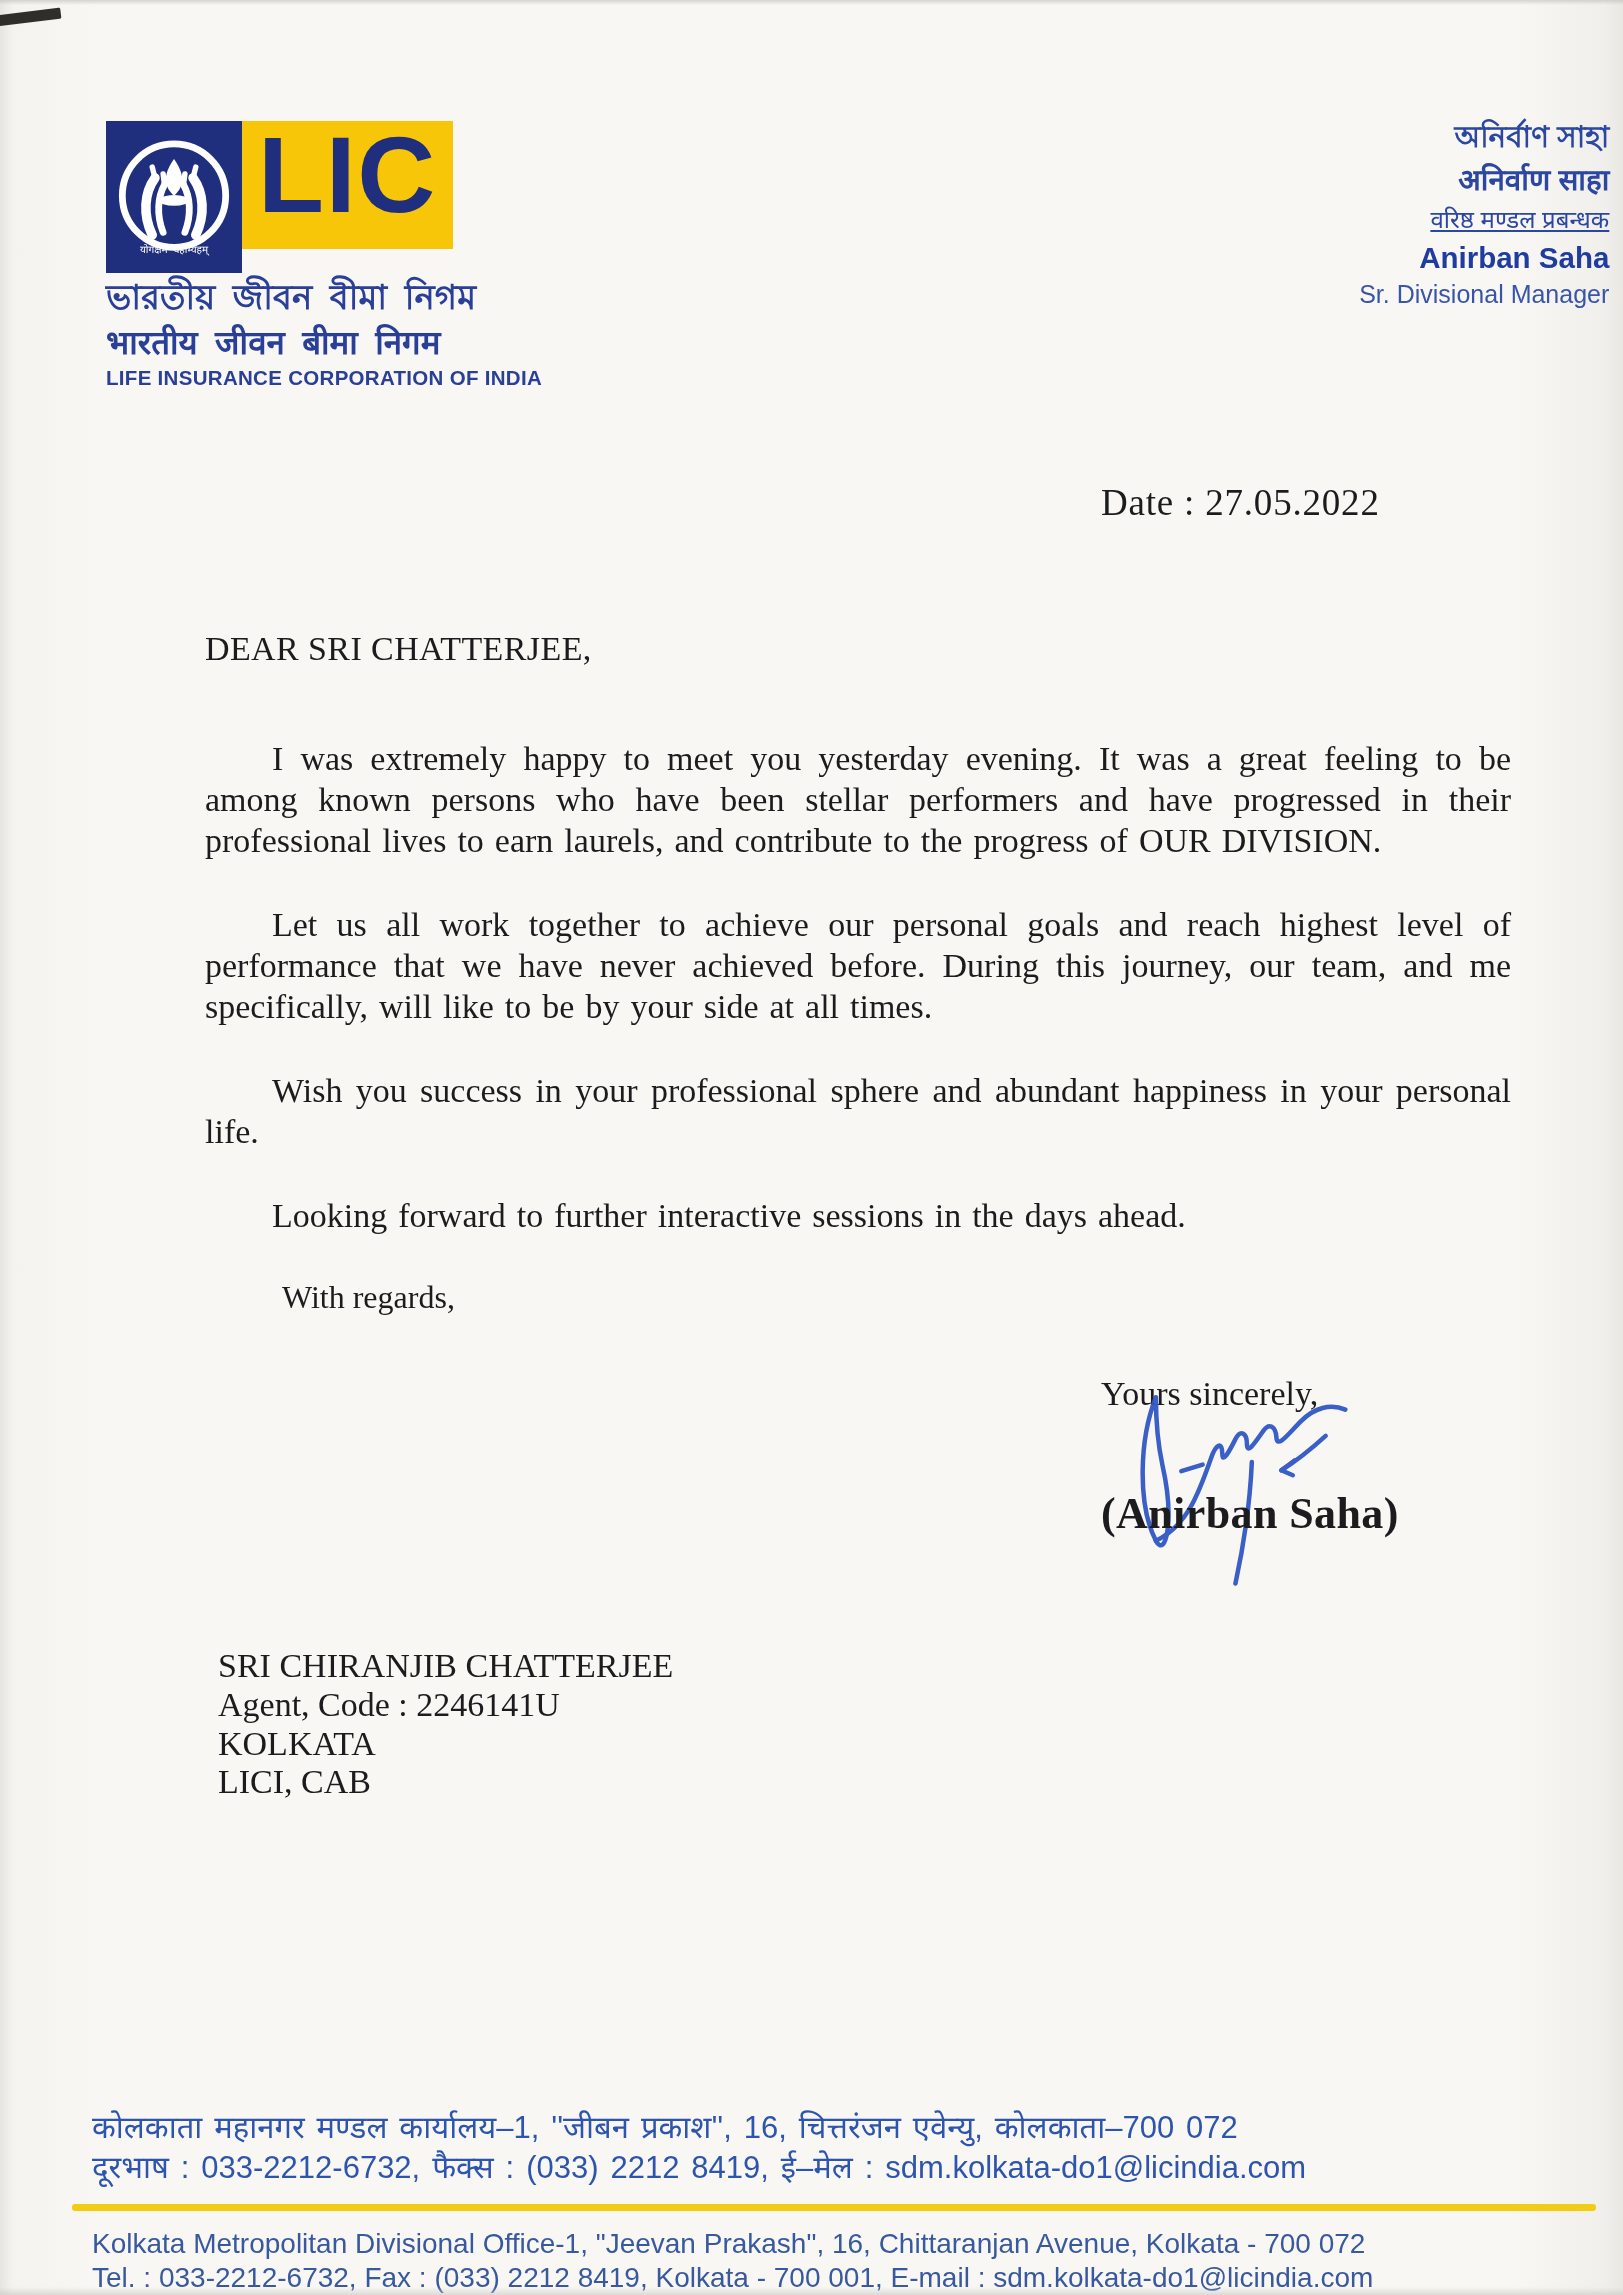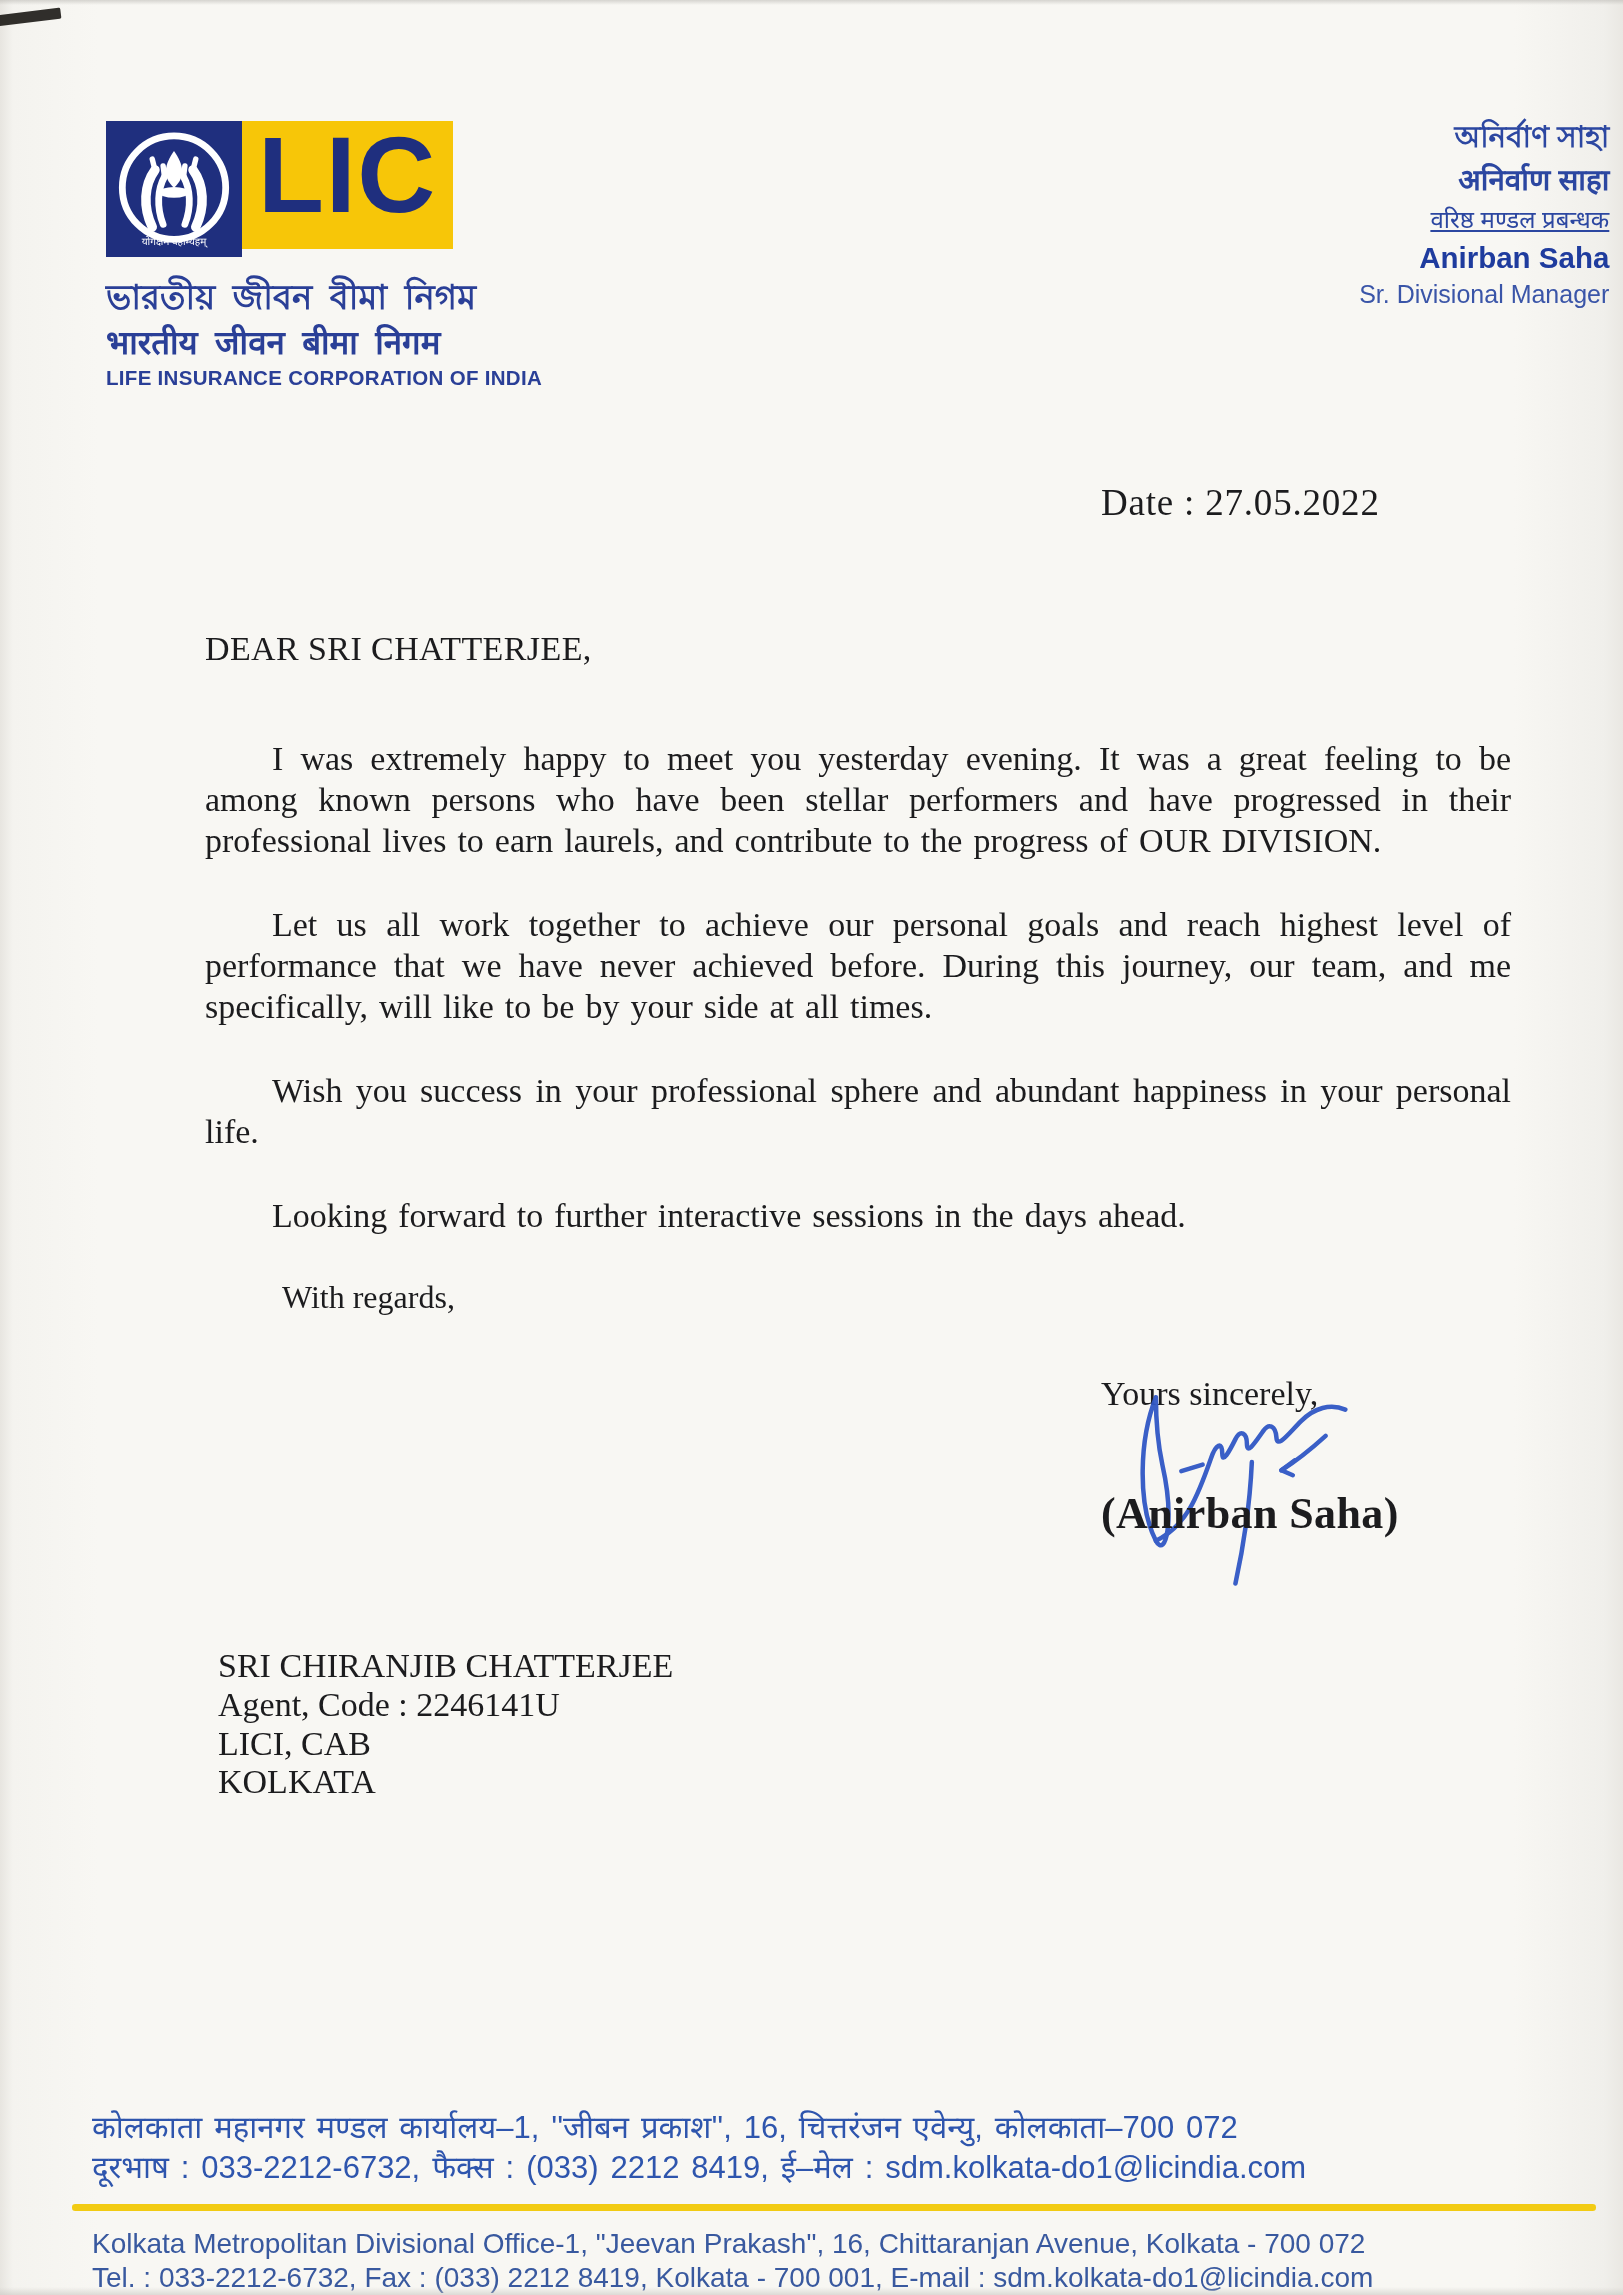"योगक्षेमं वहाम्यहम्" .emblem-box { font-family: none -> Liberation Mono, monospace; height: 136px -> 152px }
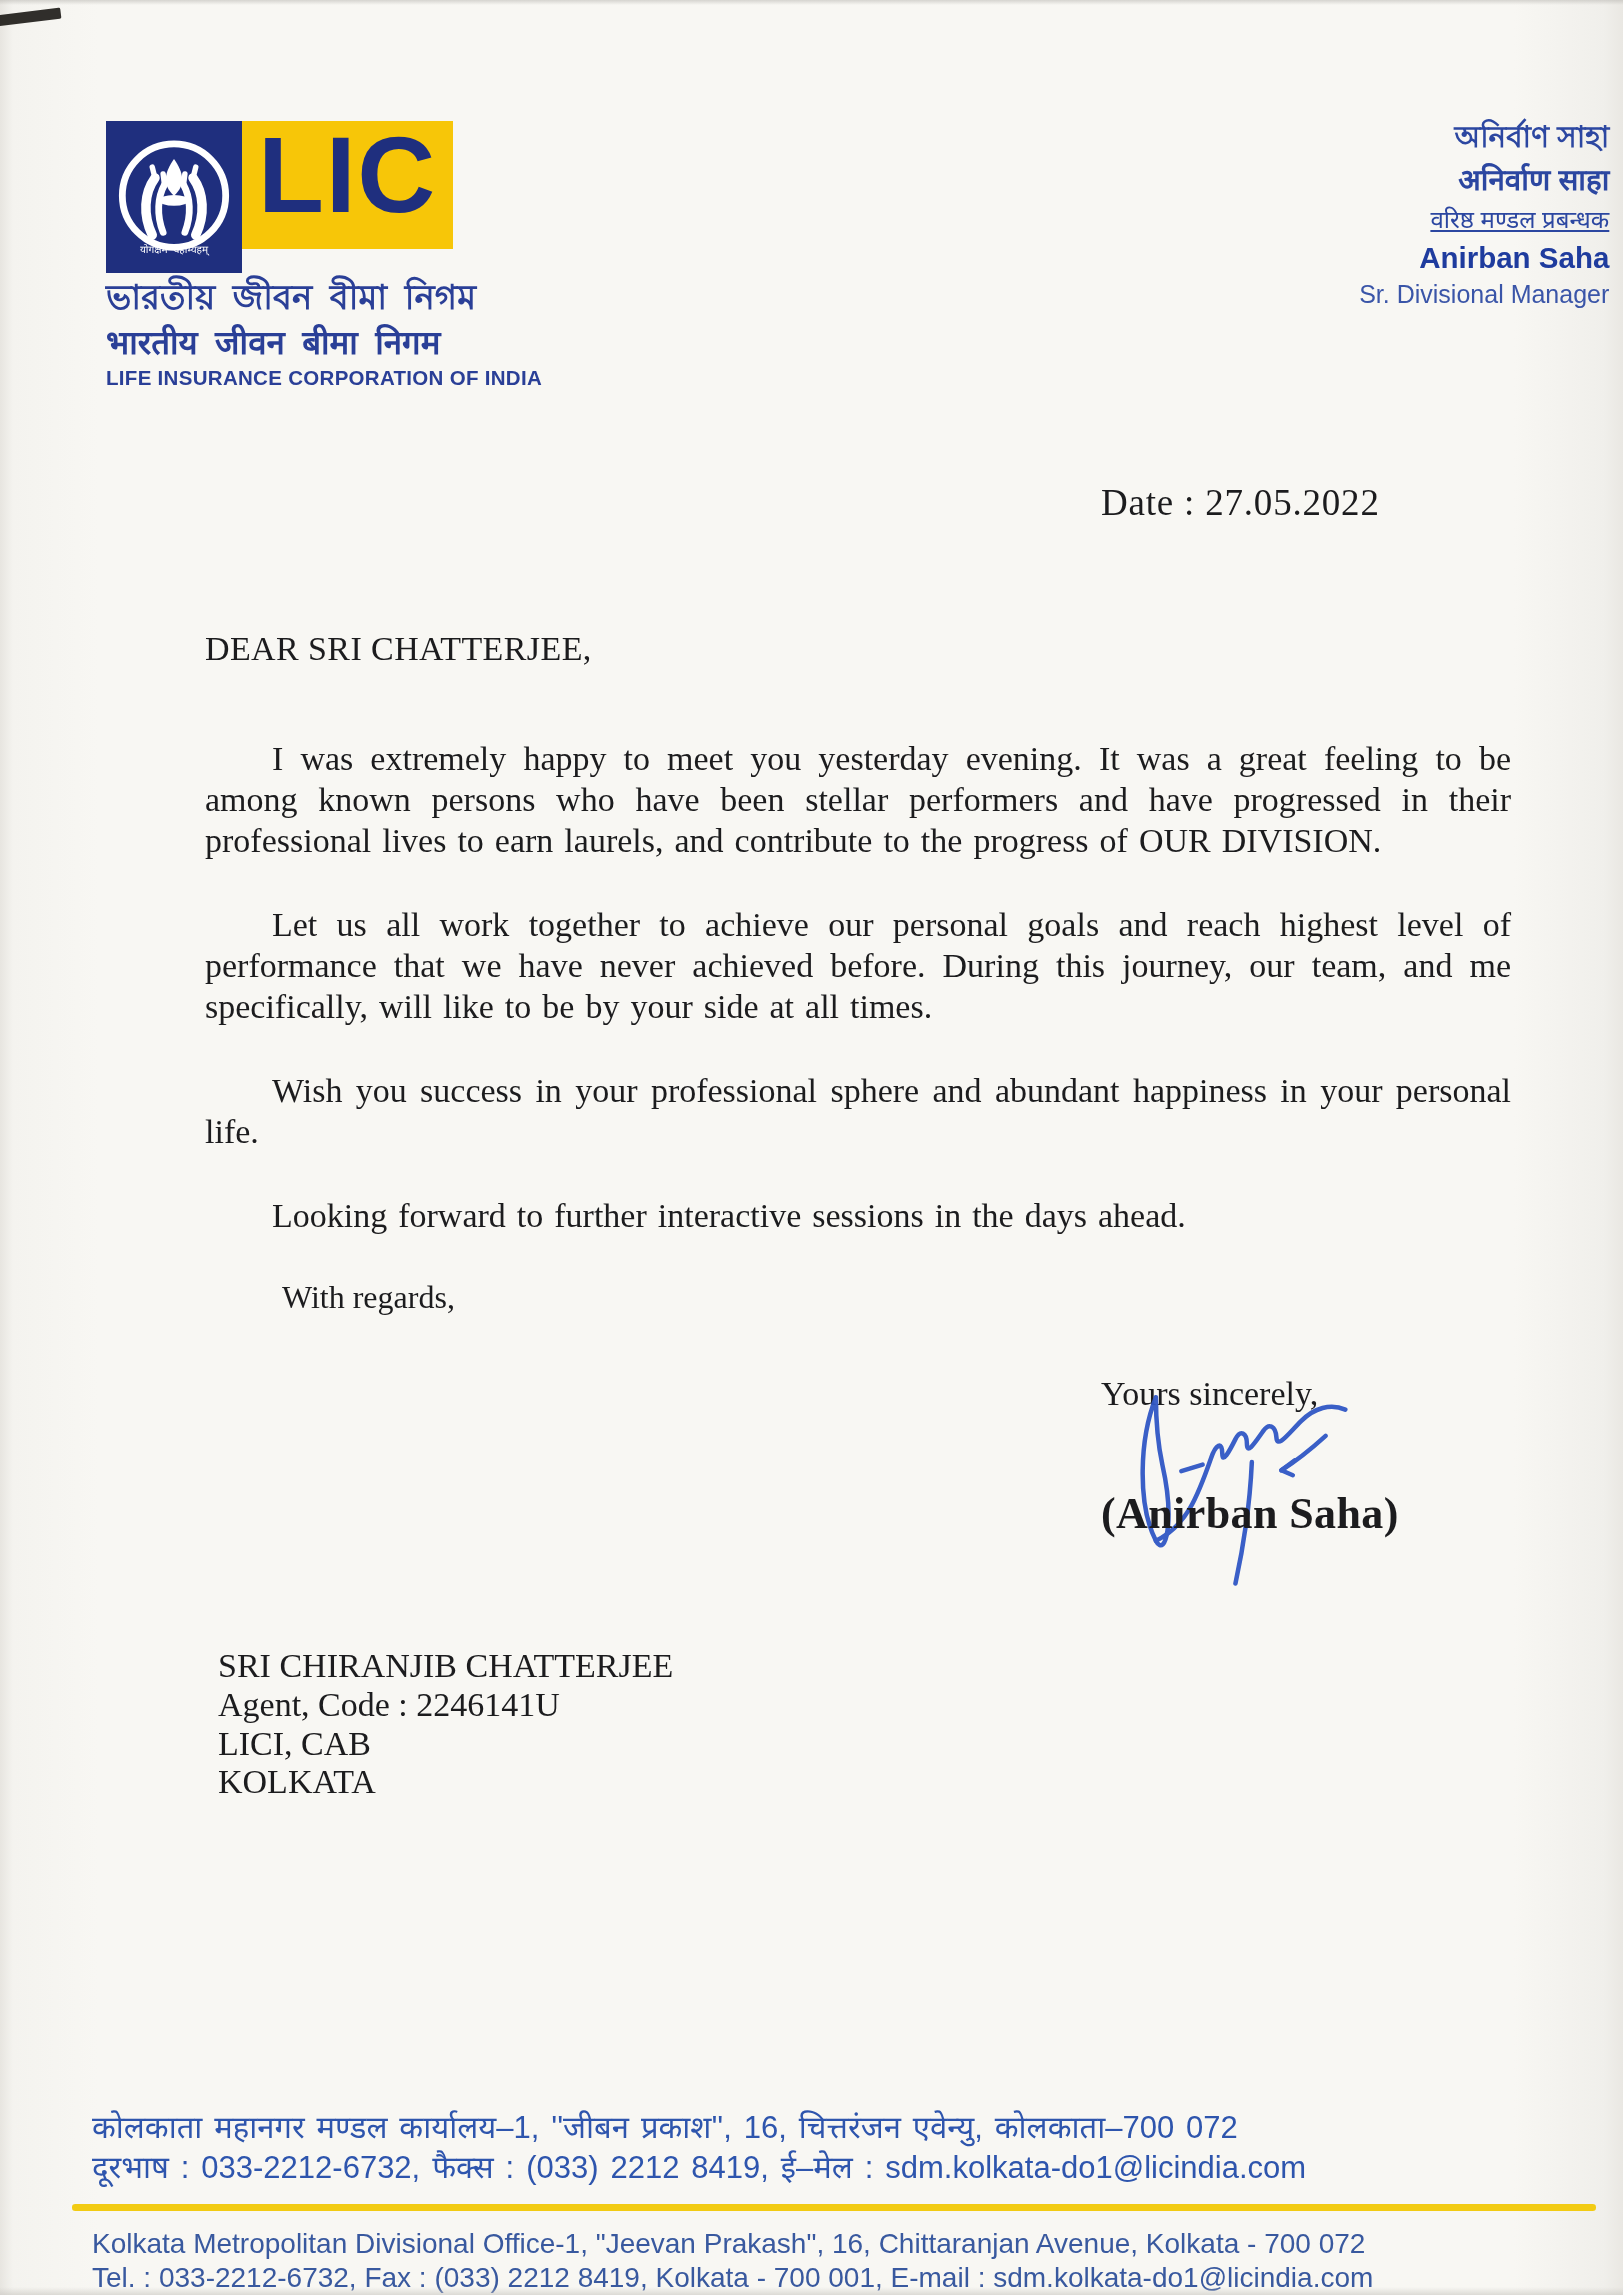"LICI, CAB" div { order: before "KOLKATA" -> after "KOLKATA" }
